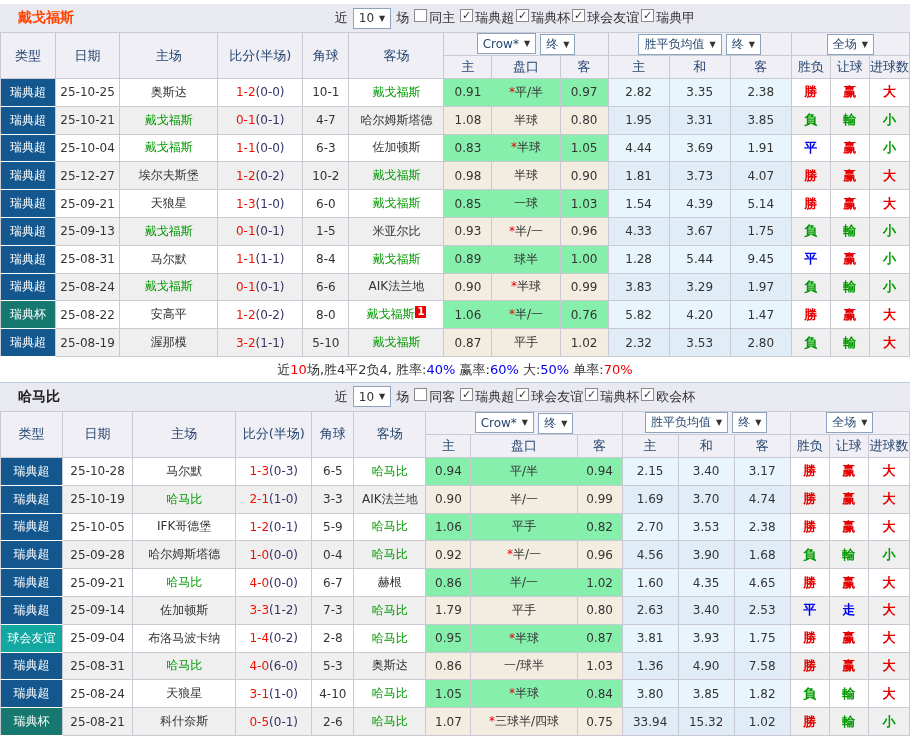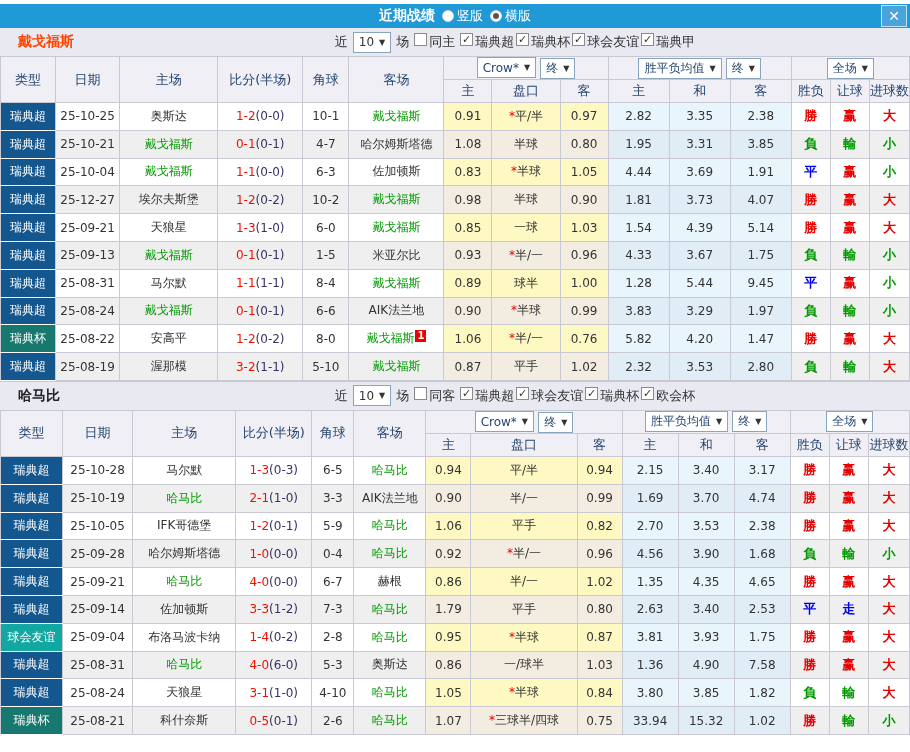"近期战绩" div.topbar { html: <div> <div> <span>近期战绩</span> <span> <span></span> <span>竖版</span> </span> <span> <span></span> <span>横版</span> </span> </div> <button><span>✕</span></button> </div> -> none }
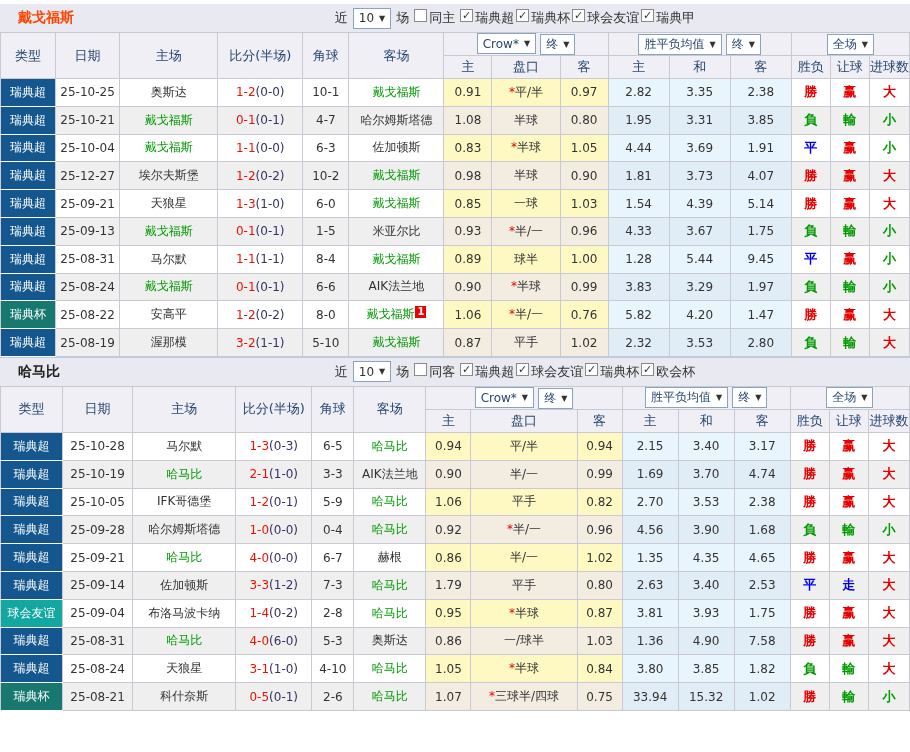"0.91" td.odds { background: #fef9c3 -> #86efac }
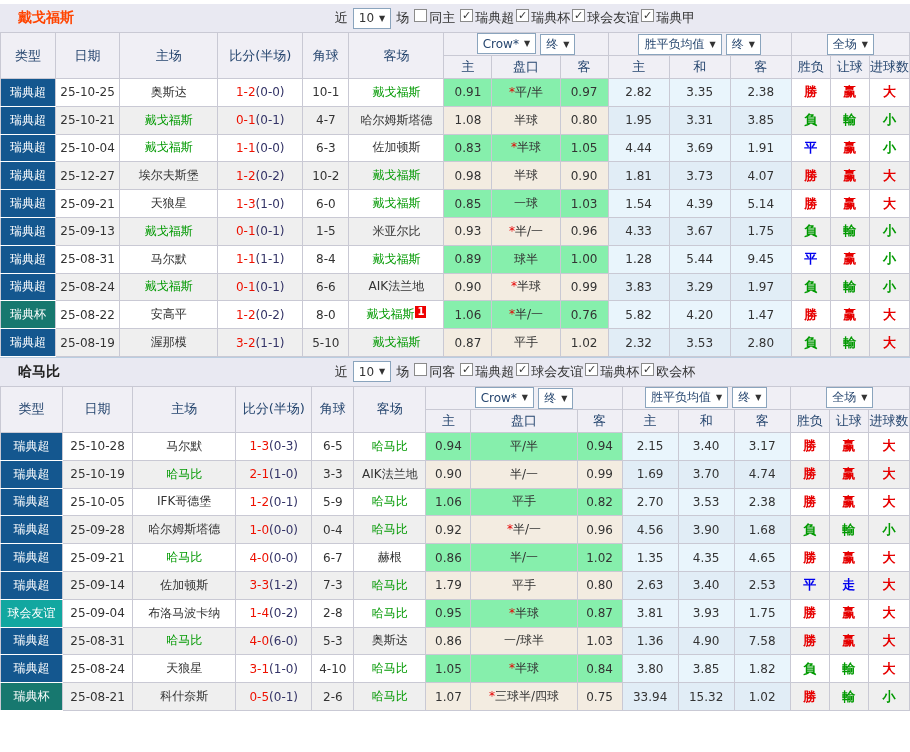"近10场,胜4平2负4, 胜率:40% 赢率:60% 大:50% 单率:70%" div.summary { html: none -> <div><span>近</span><span>10</span><span>场,胜4平2负4, 胜率:</span><span>40%</span><span> 赢率:</span><span>60%</span><span> 大:</span><span>50%</span><span> 单率:</span><span>70%</span></div> }
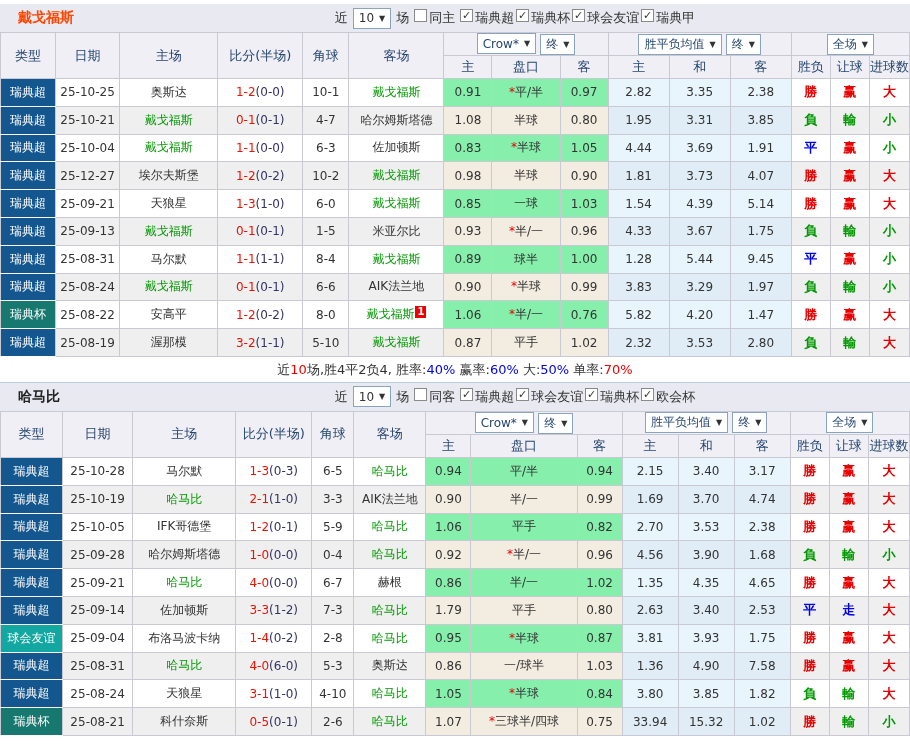"1.35" td.avg { text: 1.35 -> 1.60 }
